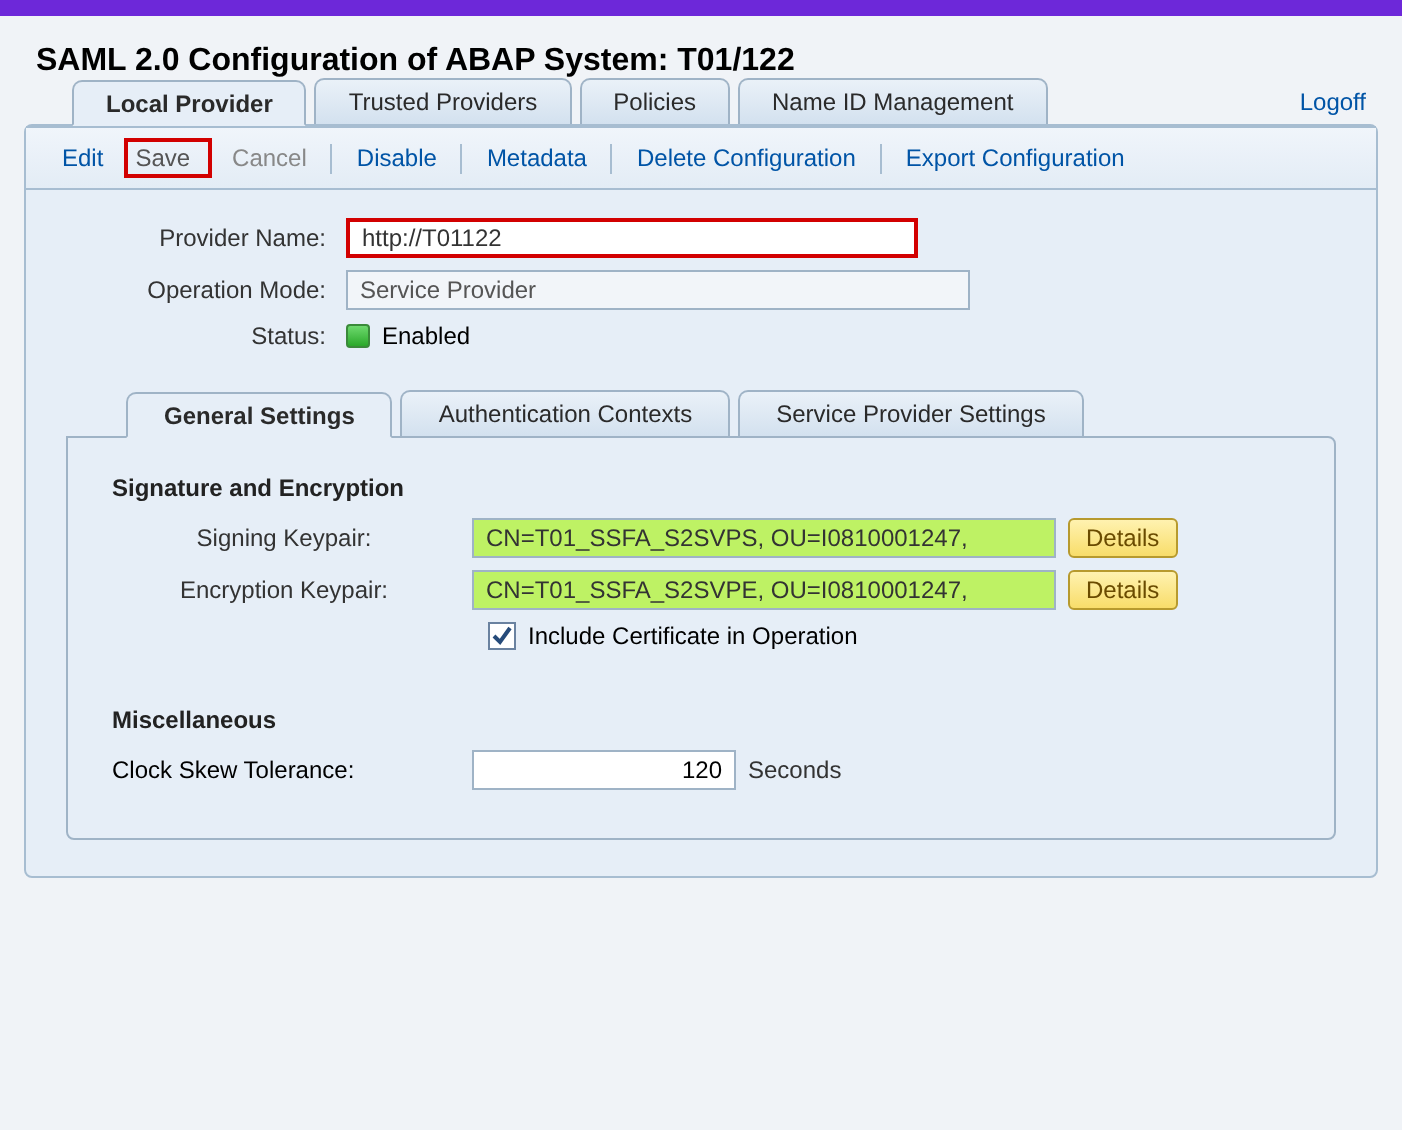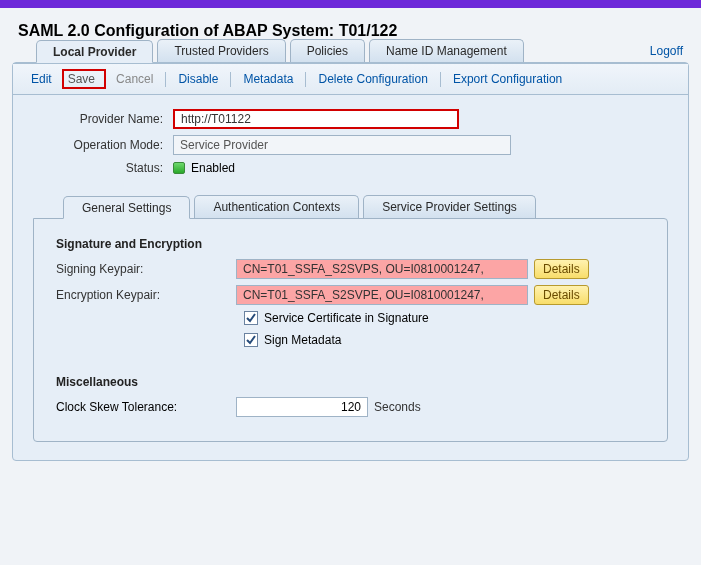"Service Provider" .form-input.readonly { width: 338px -> 312px }
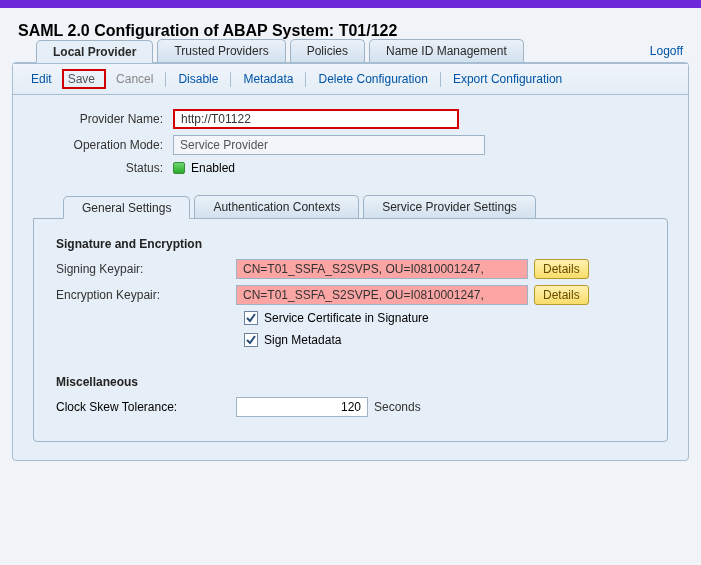"General Settings" .inner-tab.active { font-weight: normal -> bold }
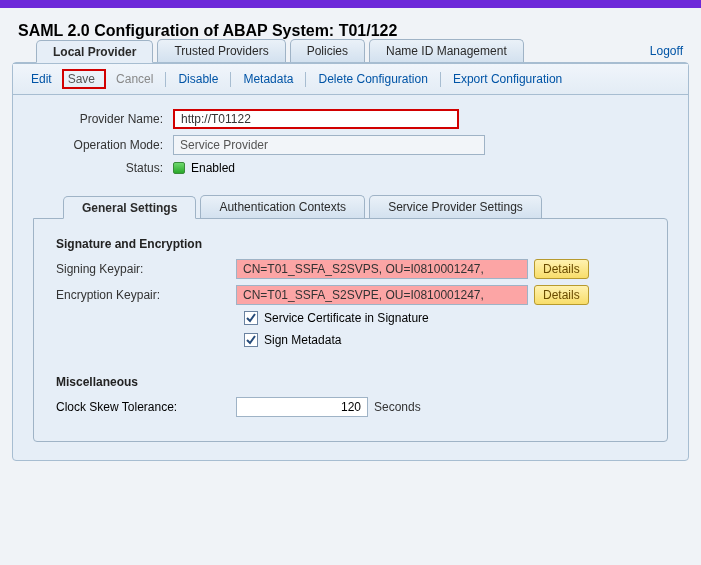"Signing Keypair:" .sig-label { text-align: left -> center }
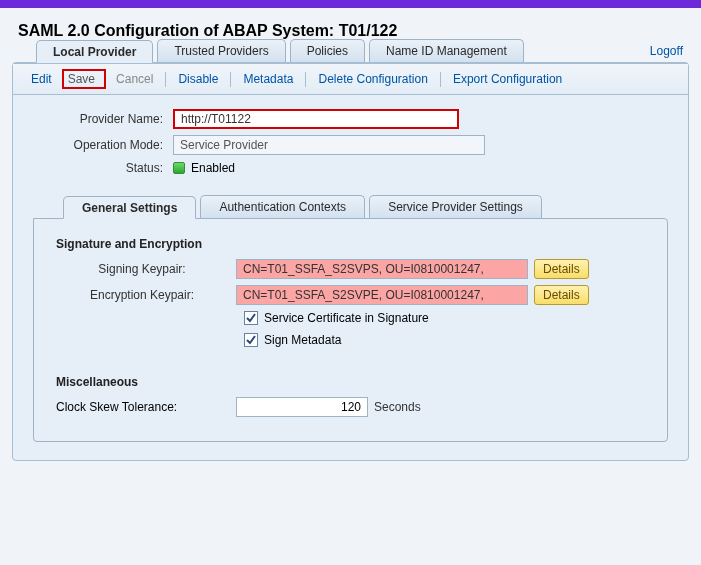"CN=T01_SSFA_S2SVPS, OU=I0810001247," .sig-input { background: #fca5a5 -> #bef264 }
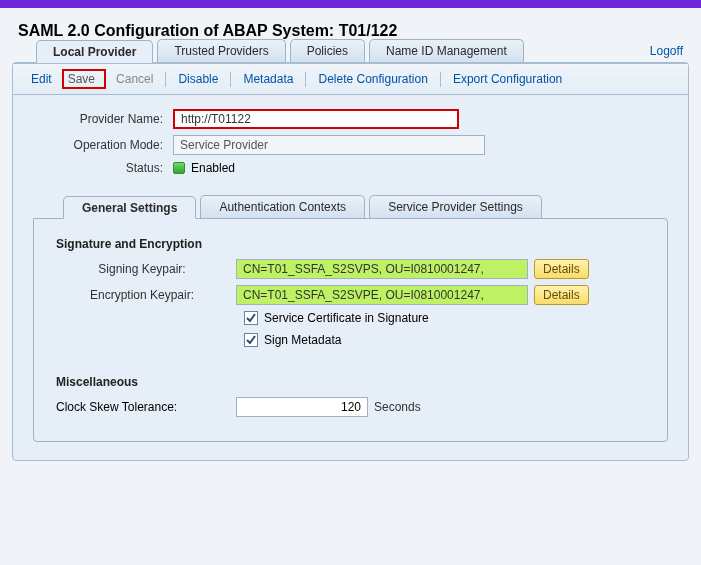"Service Certificate in Signature" span { text: Service Certificate in Signature -> Include Certificate in Operation }
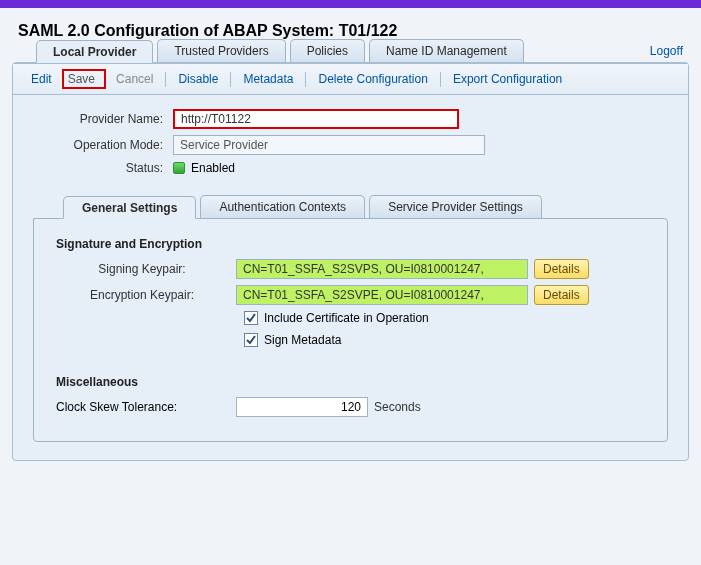"Sign Metadata" div.chk-row { html: <div> <div> <svg> <polyline></polyline> </svg> </div> <span>Sign Metadata</span> </div> -> none }
